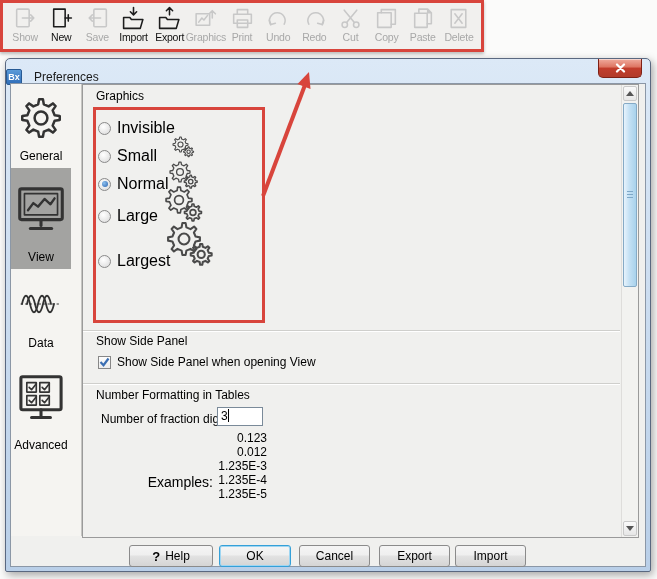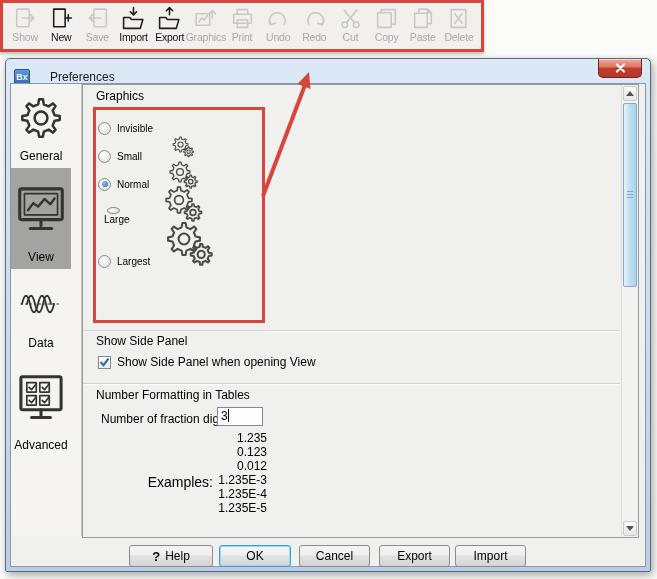"Bx" .titlebar { gap: 20px -> 12px; padding-left: 8px -> none }
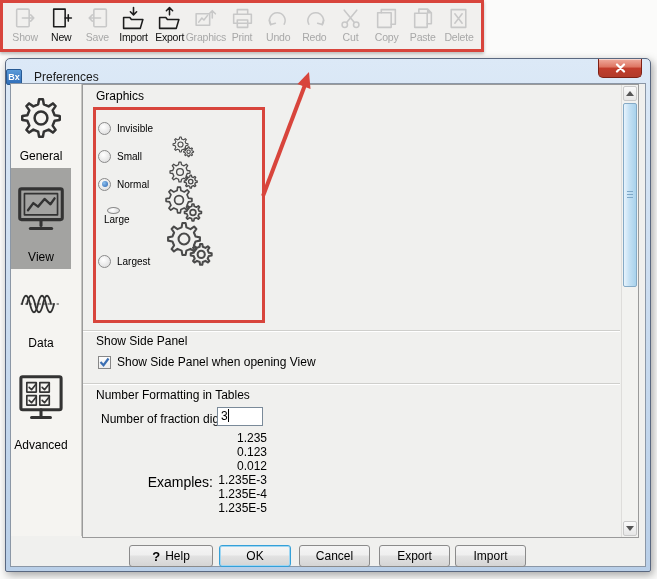"Invisible" .opt-label { font-size: 10px -> 16px }
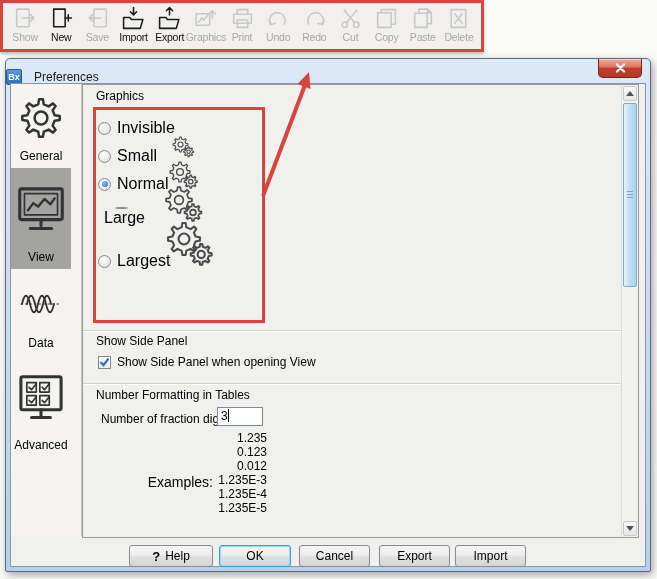"Large" div.opt-row { flex-direction: column -> none }
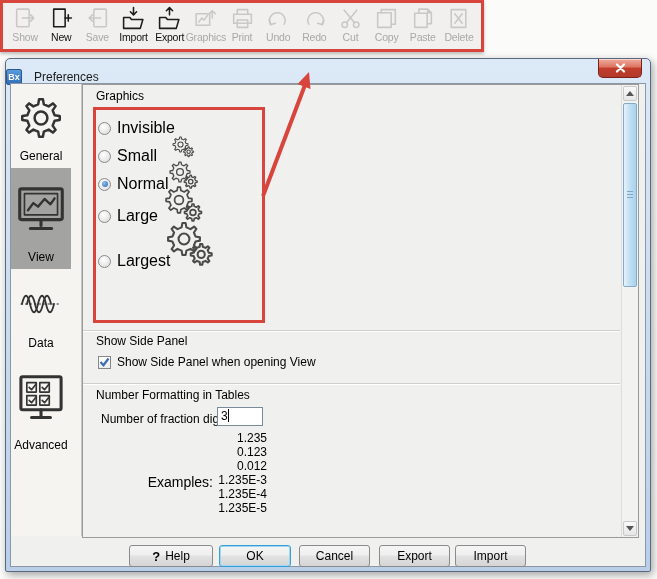"1.235" div { html: <div>1.235</div> -> none }
